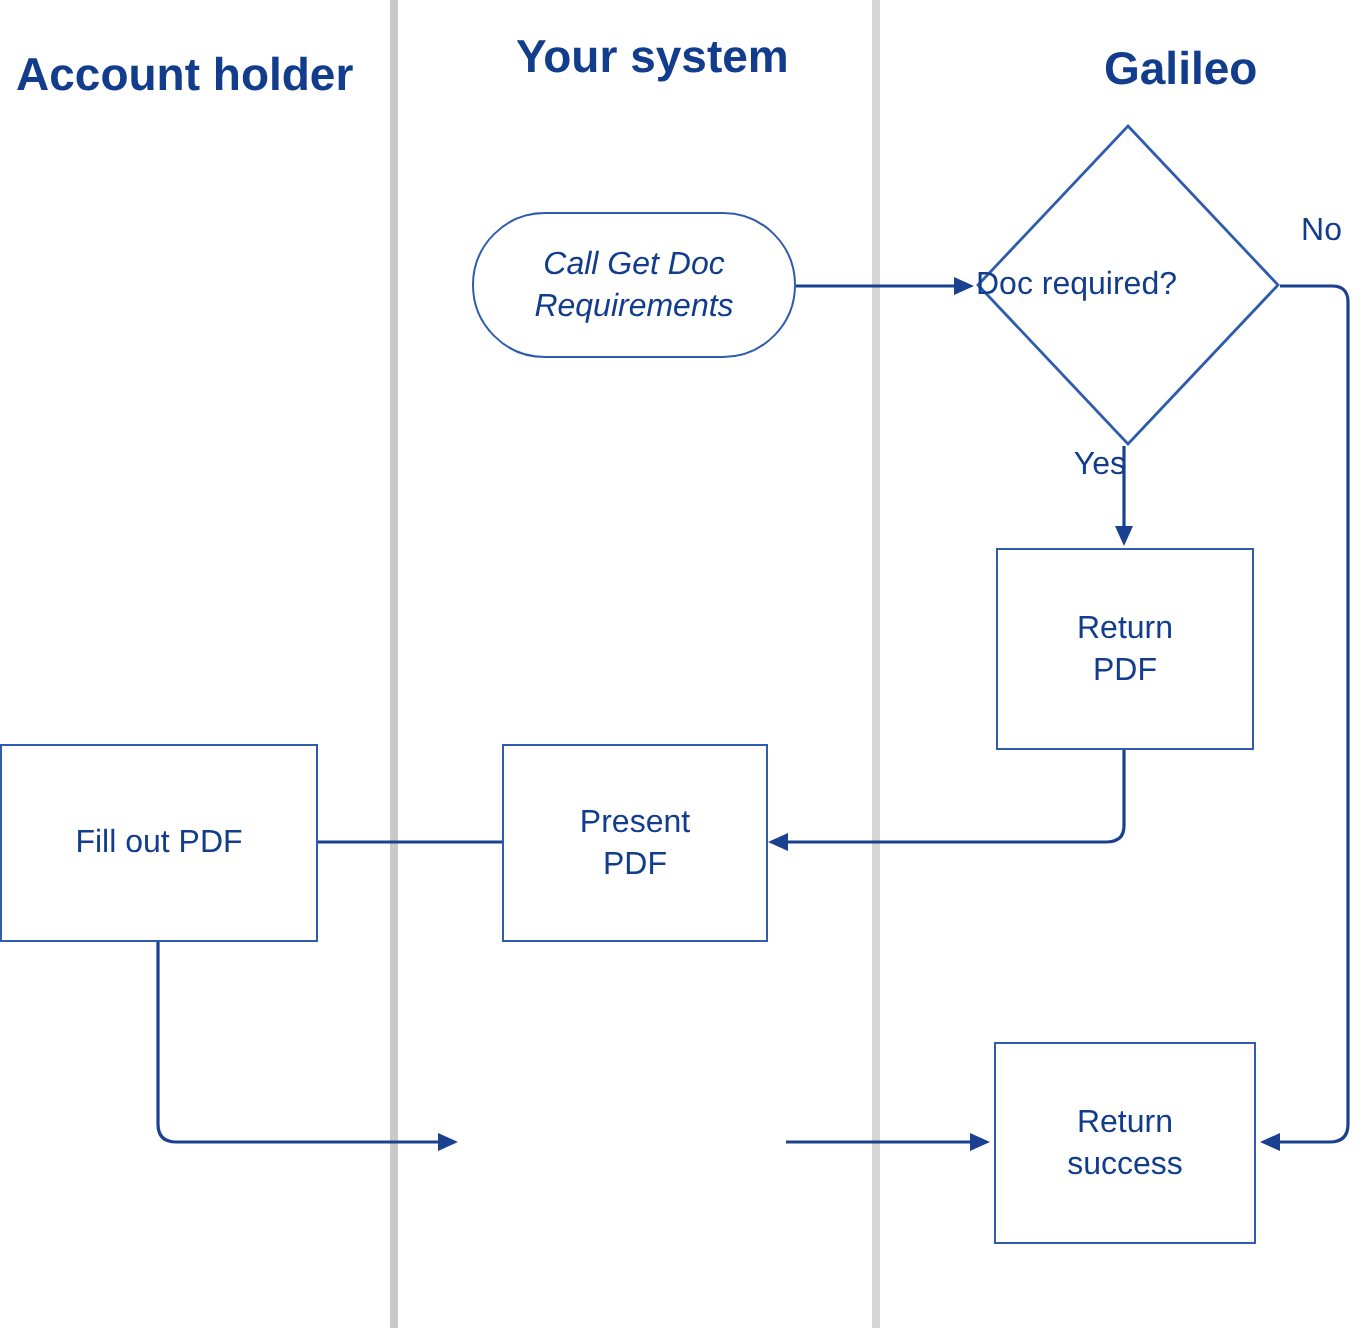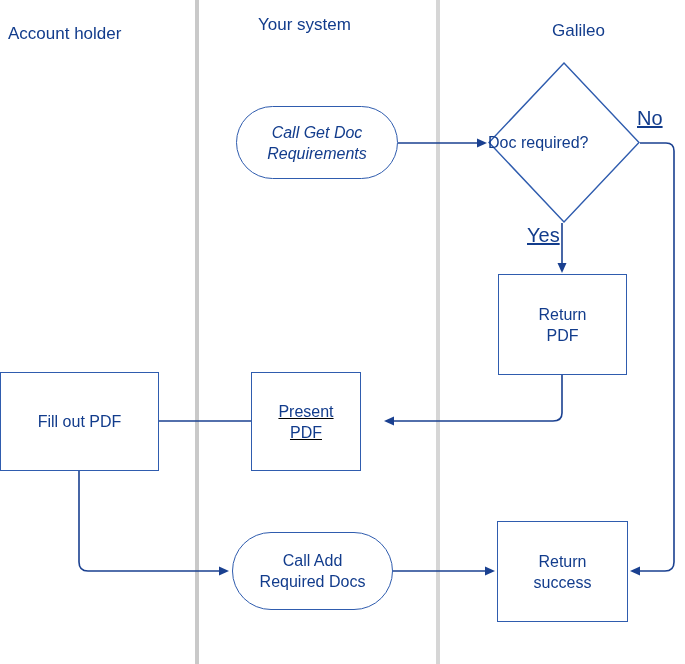"Account holder" .lane-header { font-size: 17px -> 23px; font-weight: normal -> bold }
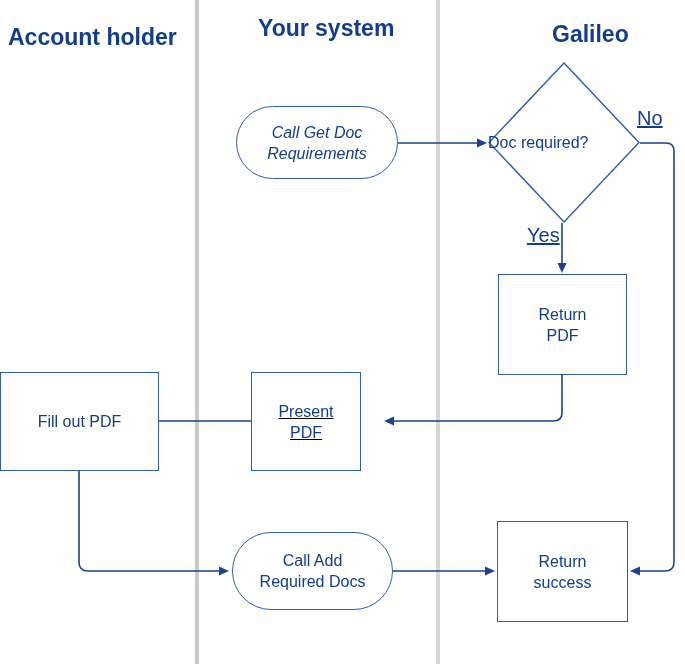"No" .edge-label { font-size: 20px -> 16px; text-align: left -> right; text-decoration: underline -> none }
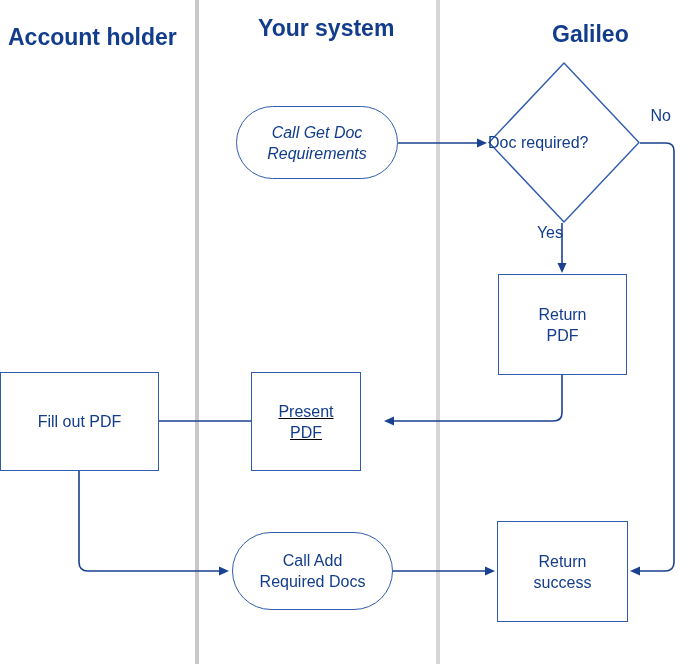"Present" div.node { text-decoration: underline -> none; width: 110px -> 133px }
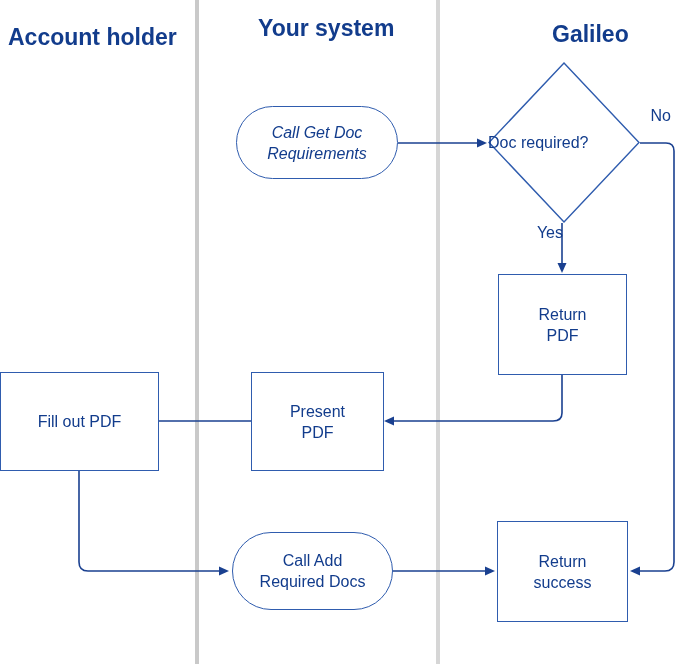"Call Add" div.node { html: <div> <span>Call Add Required Docs</span> </div> -> none }
